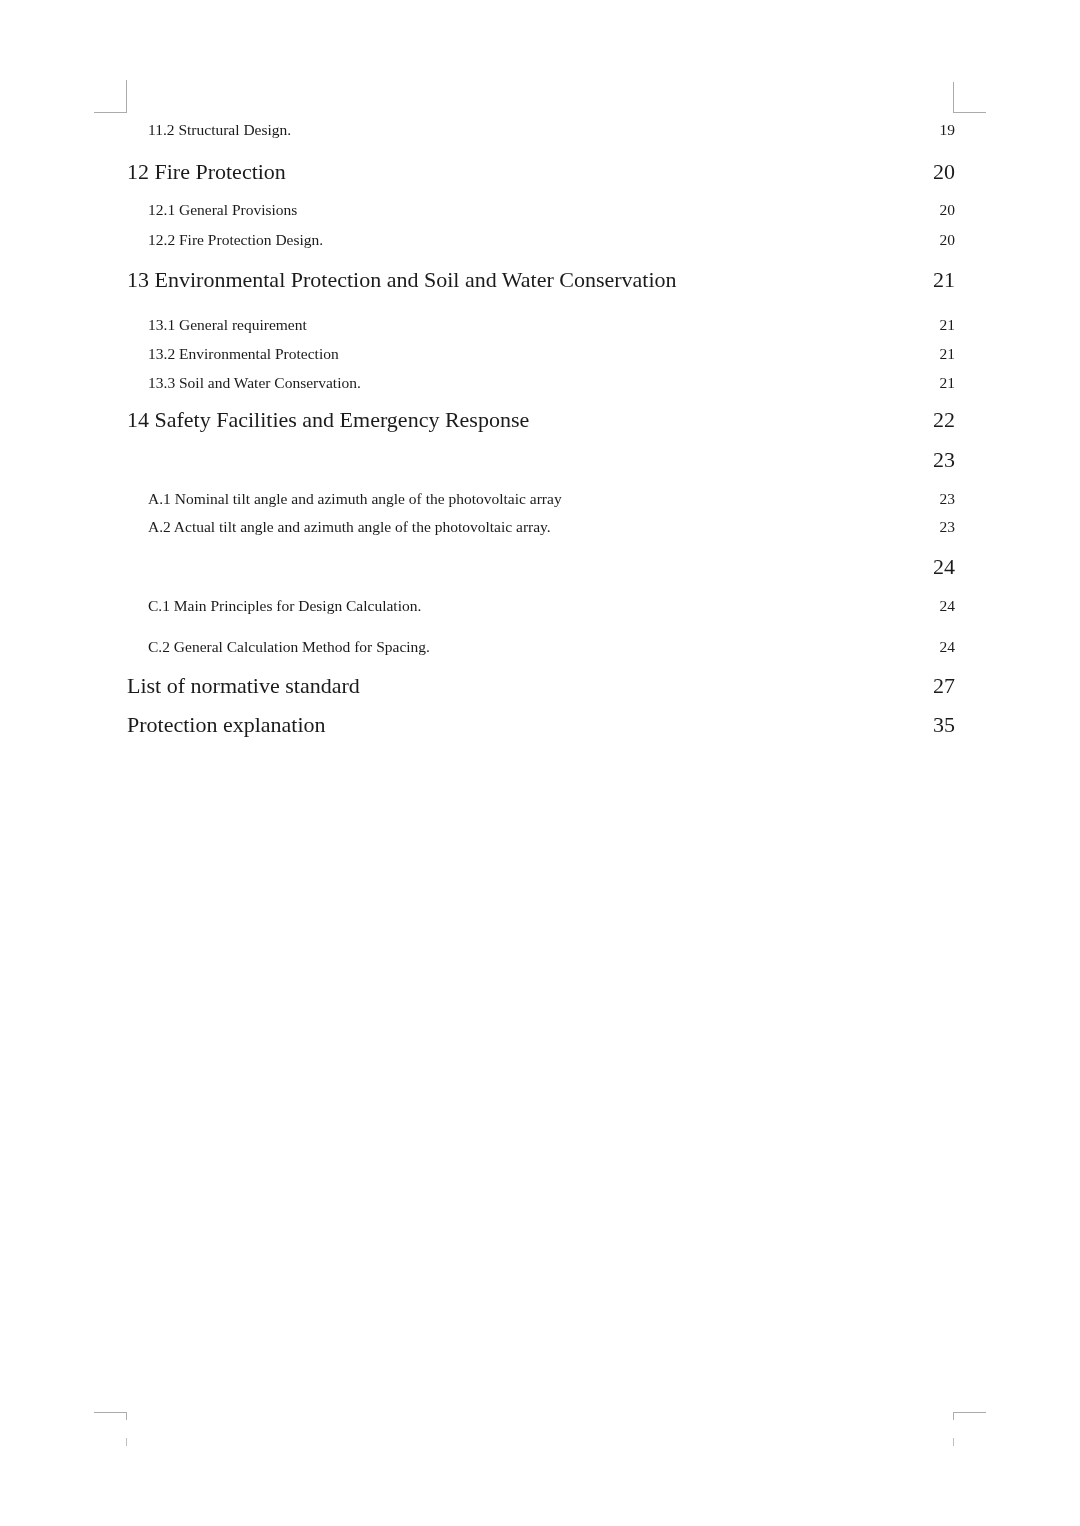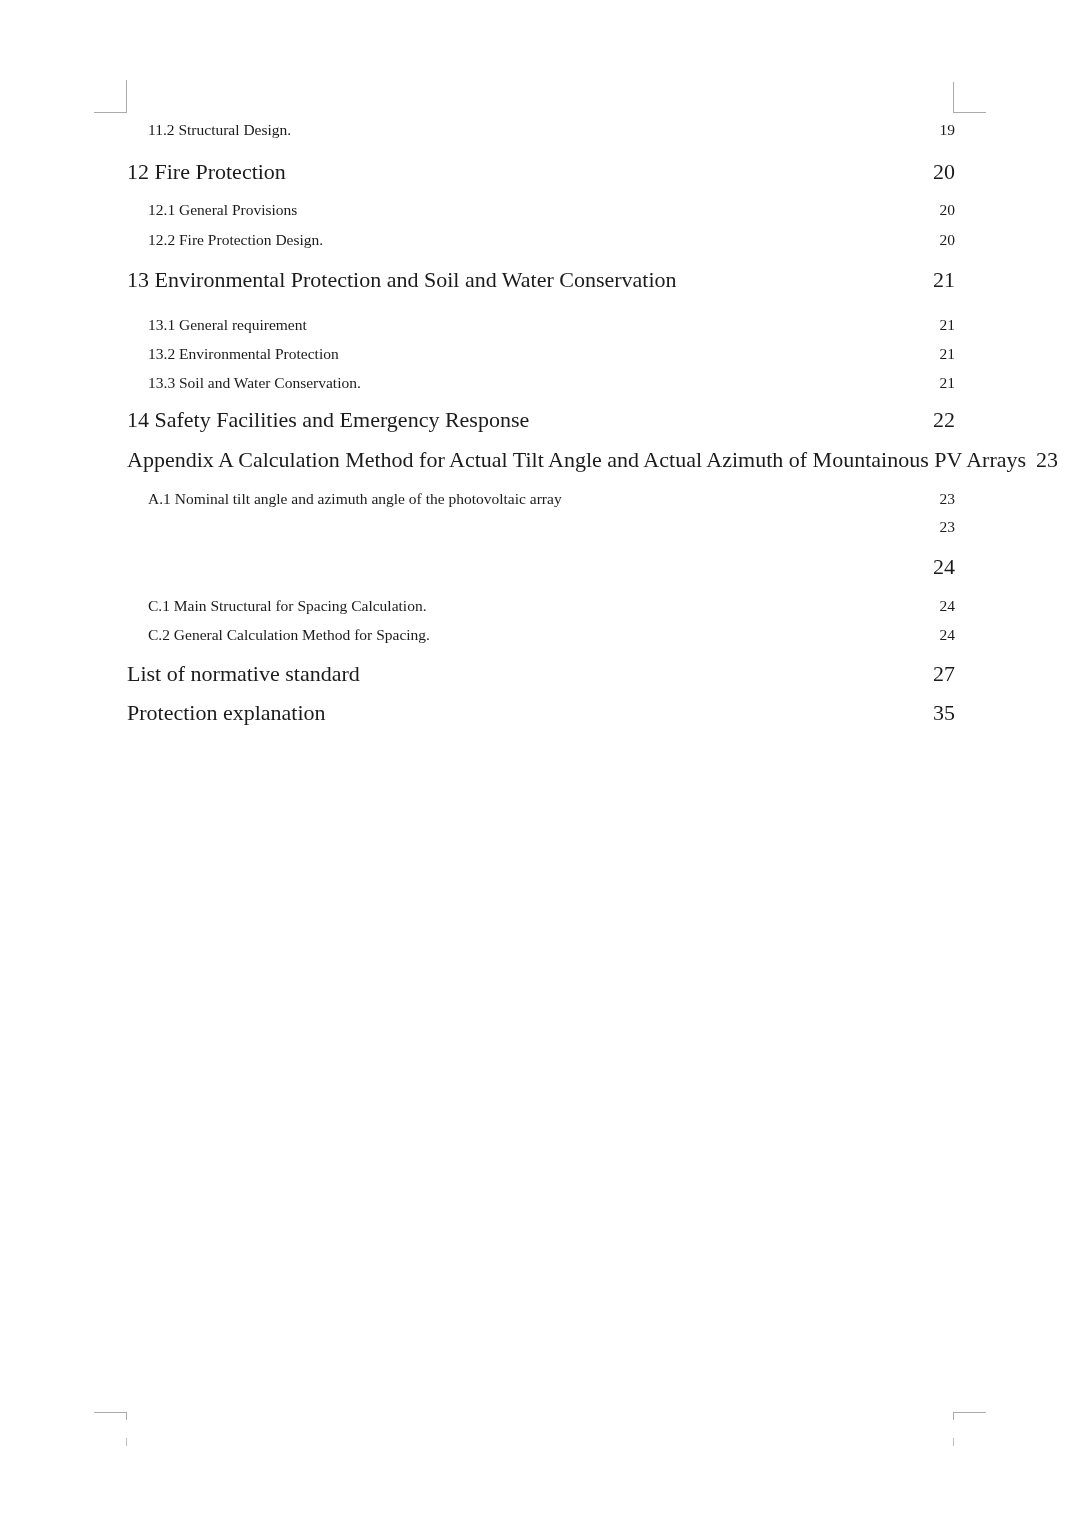"Appendix A Calculation Method for" span.t { html: <span>Appendix A Calculation Method for Actual Tilt Angle and Actual Azimuth of Mountainous PV Arrays</span> -> none }
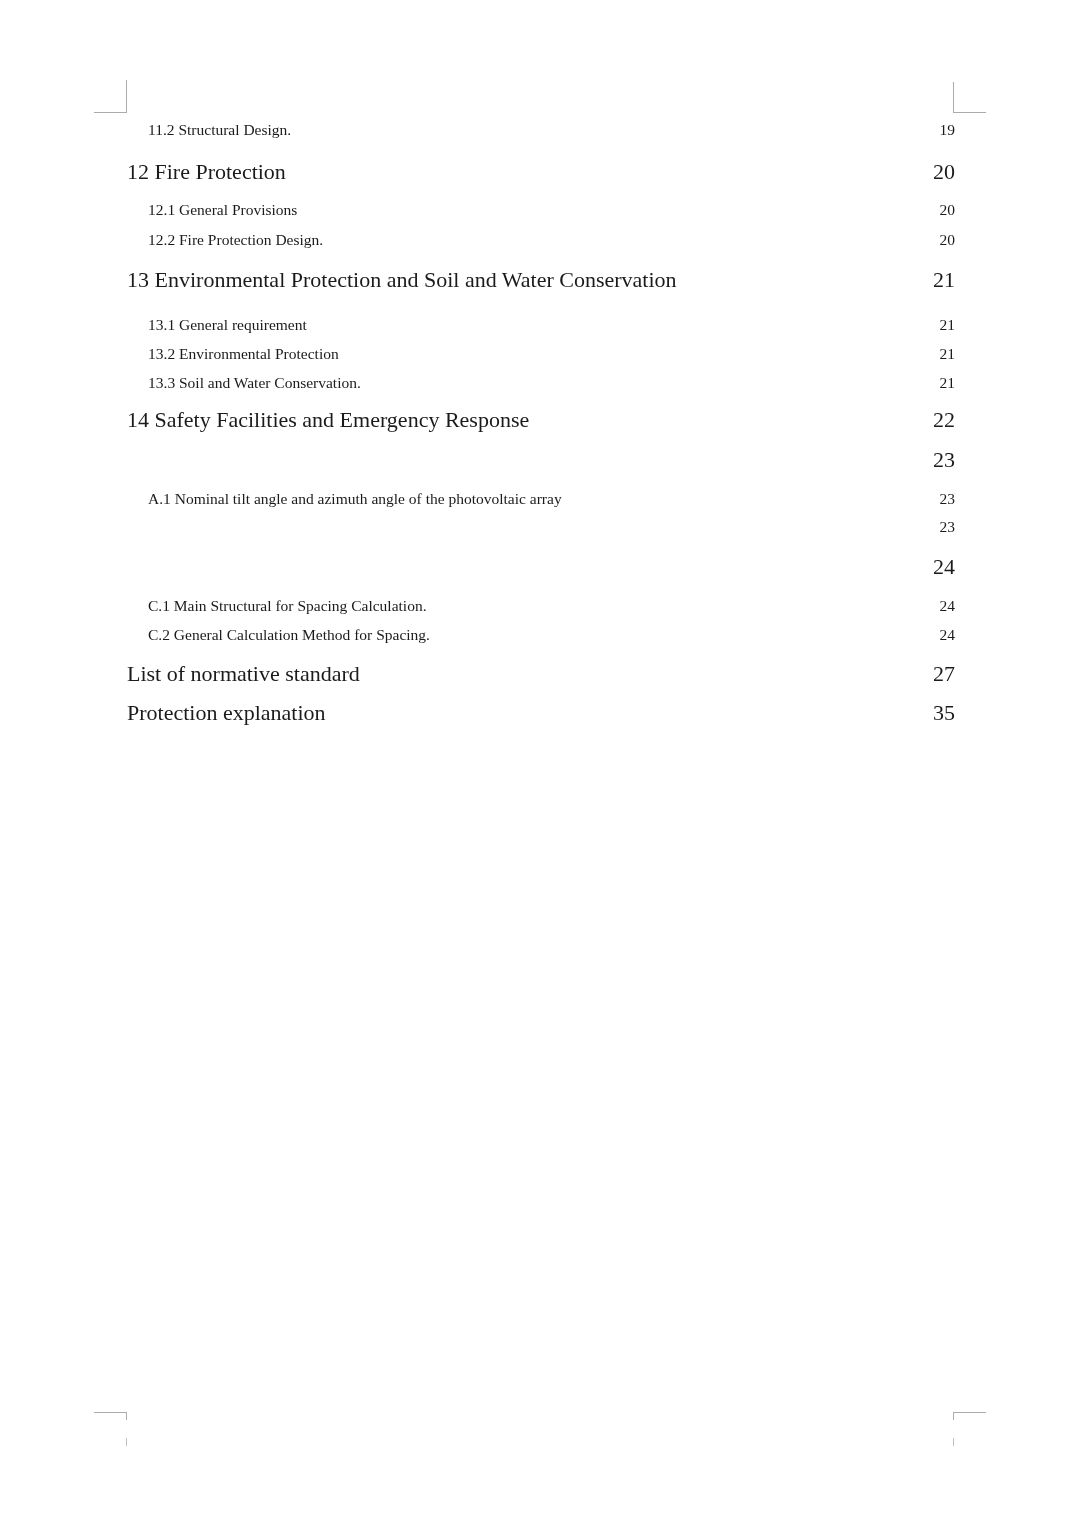"A.2 Actual tilt angle and" span.t { html: none -> <span>A.2 Actual tilt angle and azimuth angle of the photovoltaic array.</span> }
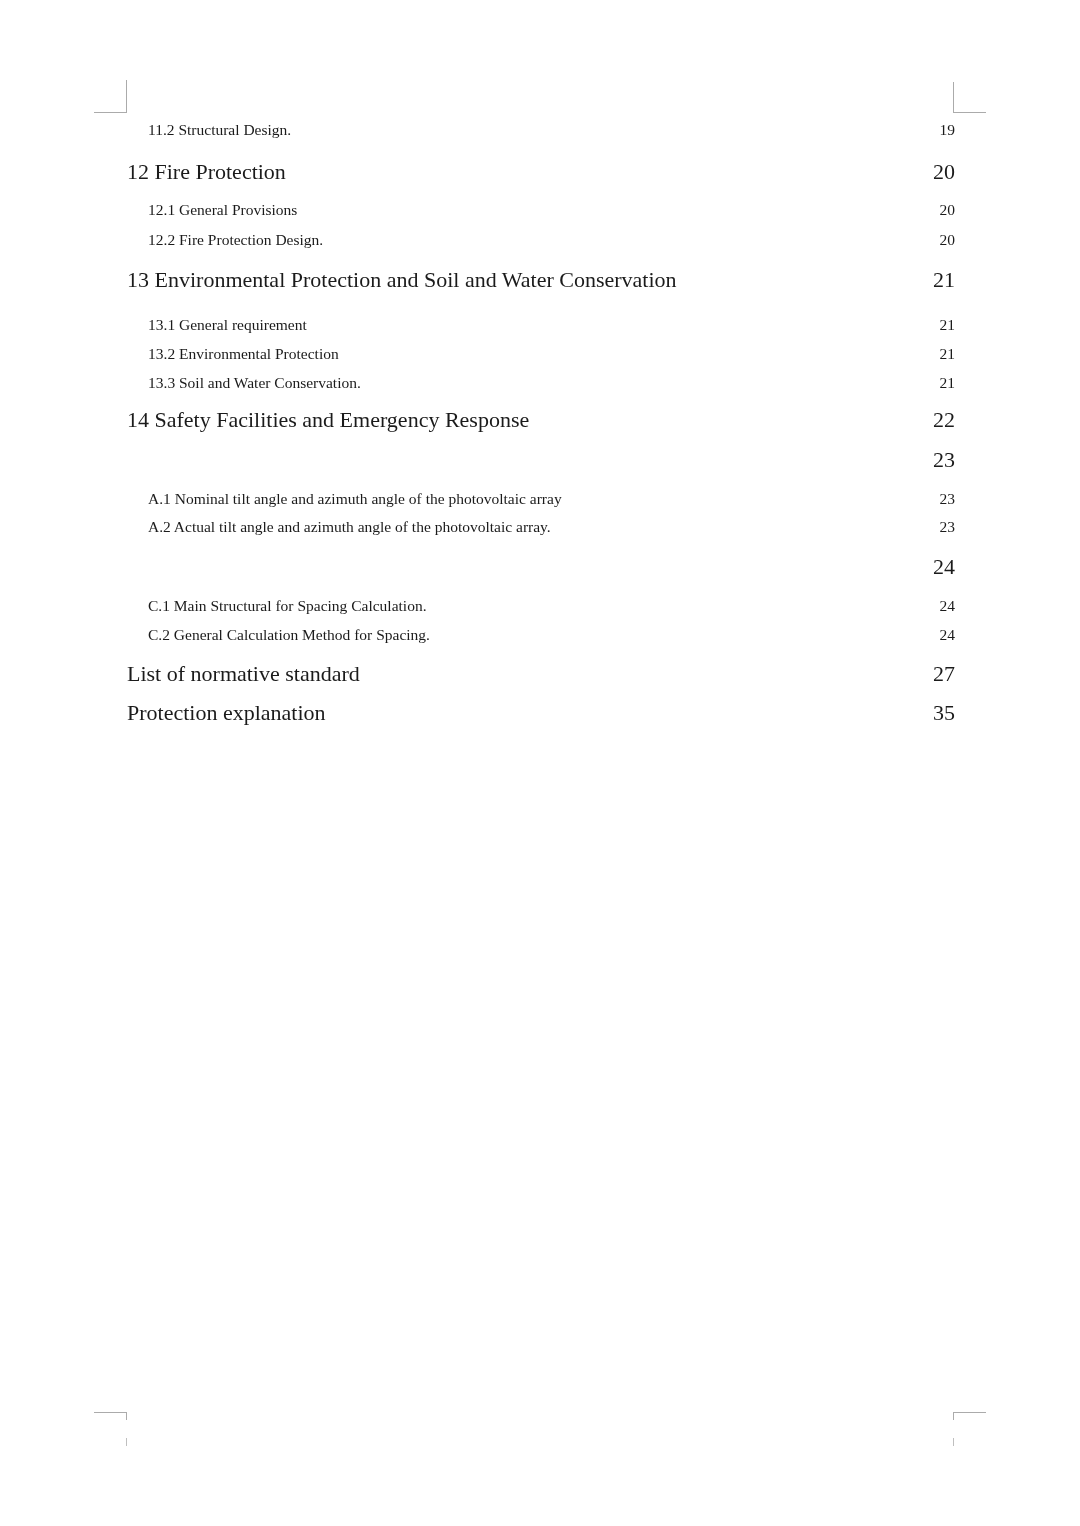"C.1 Main Structural for Spacing" span.t { text: Structural for Spacing -> Principles for Design }
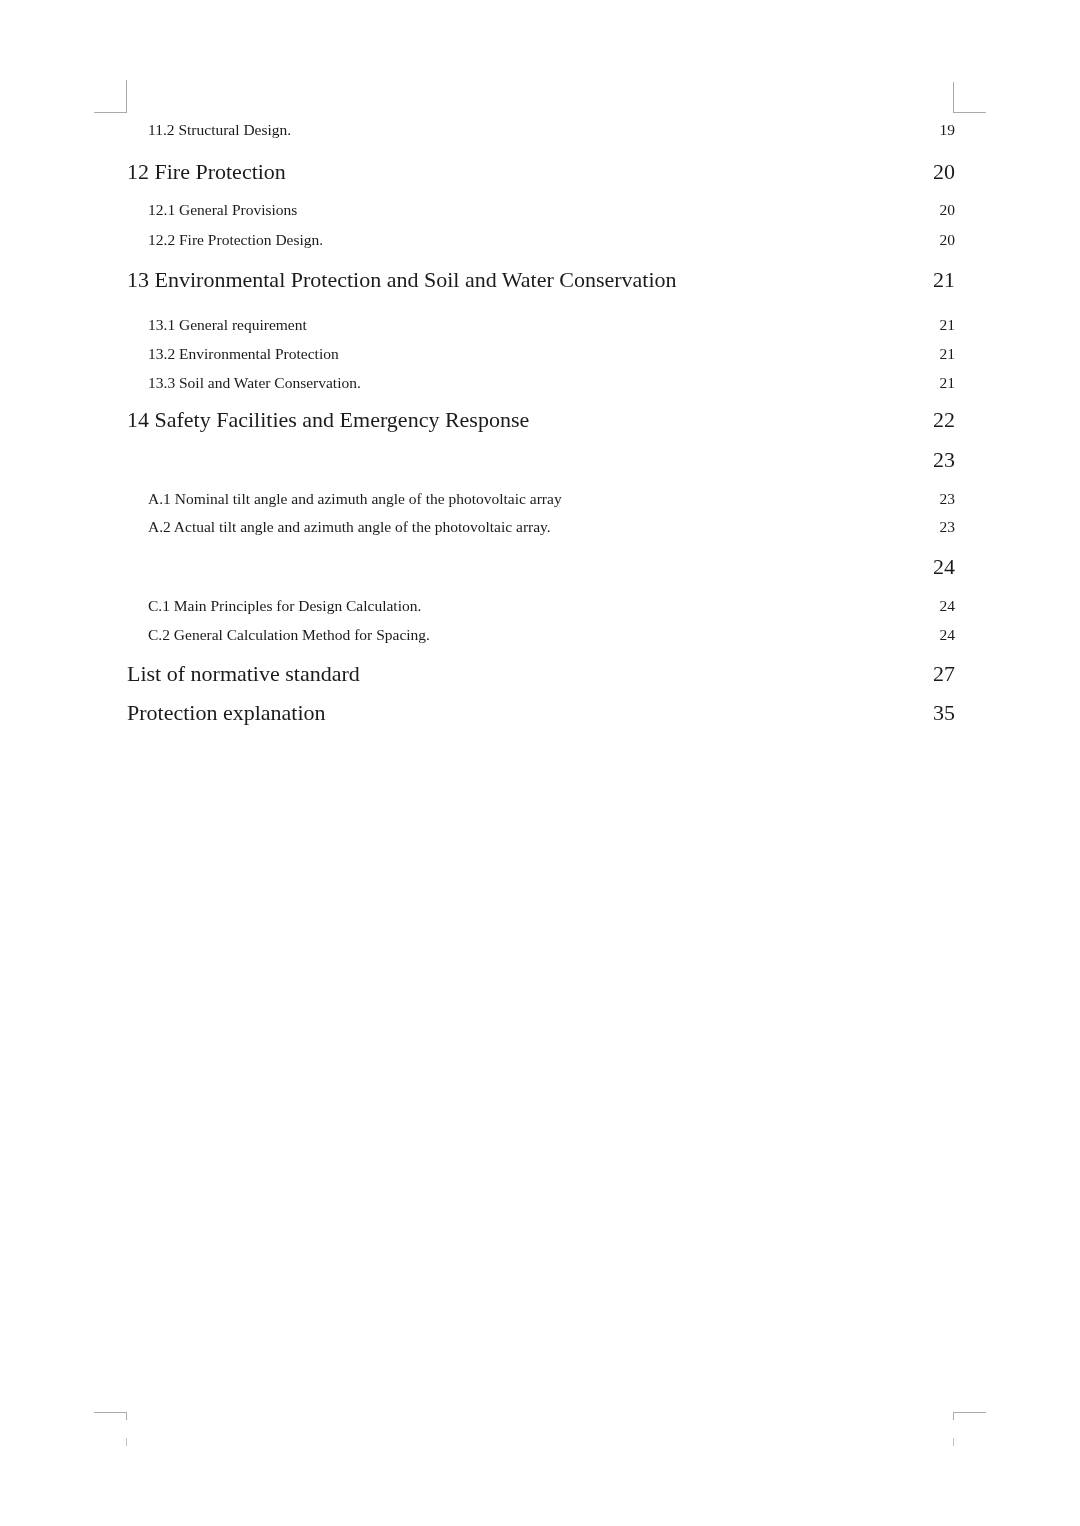"C.2 General Calculation Method for" div.row { margin-top: 12px -> 24px }
